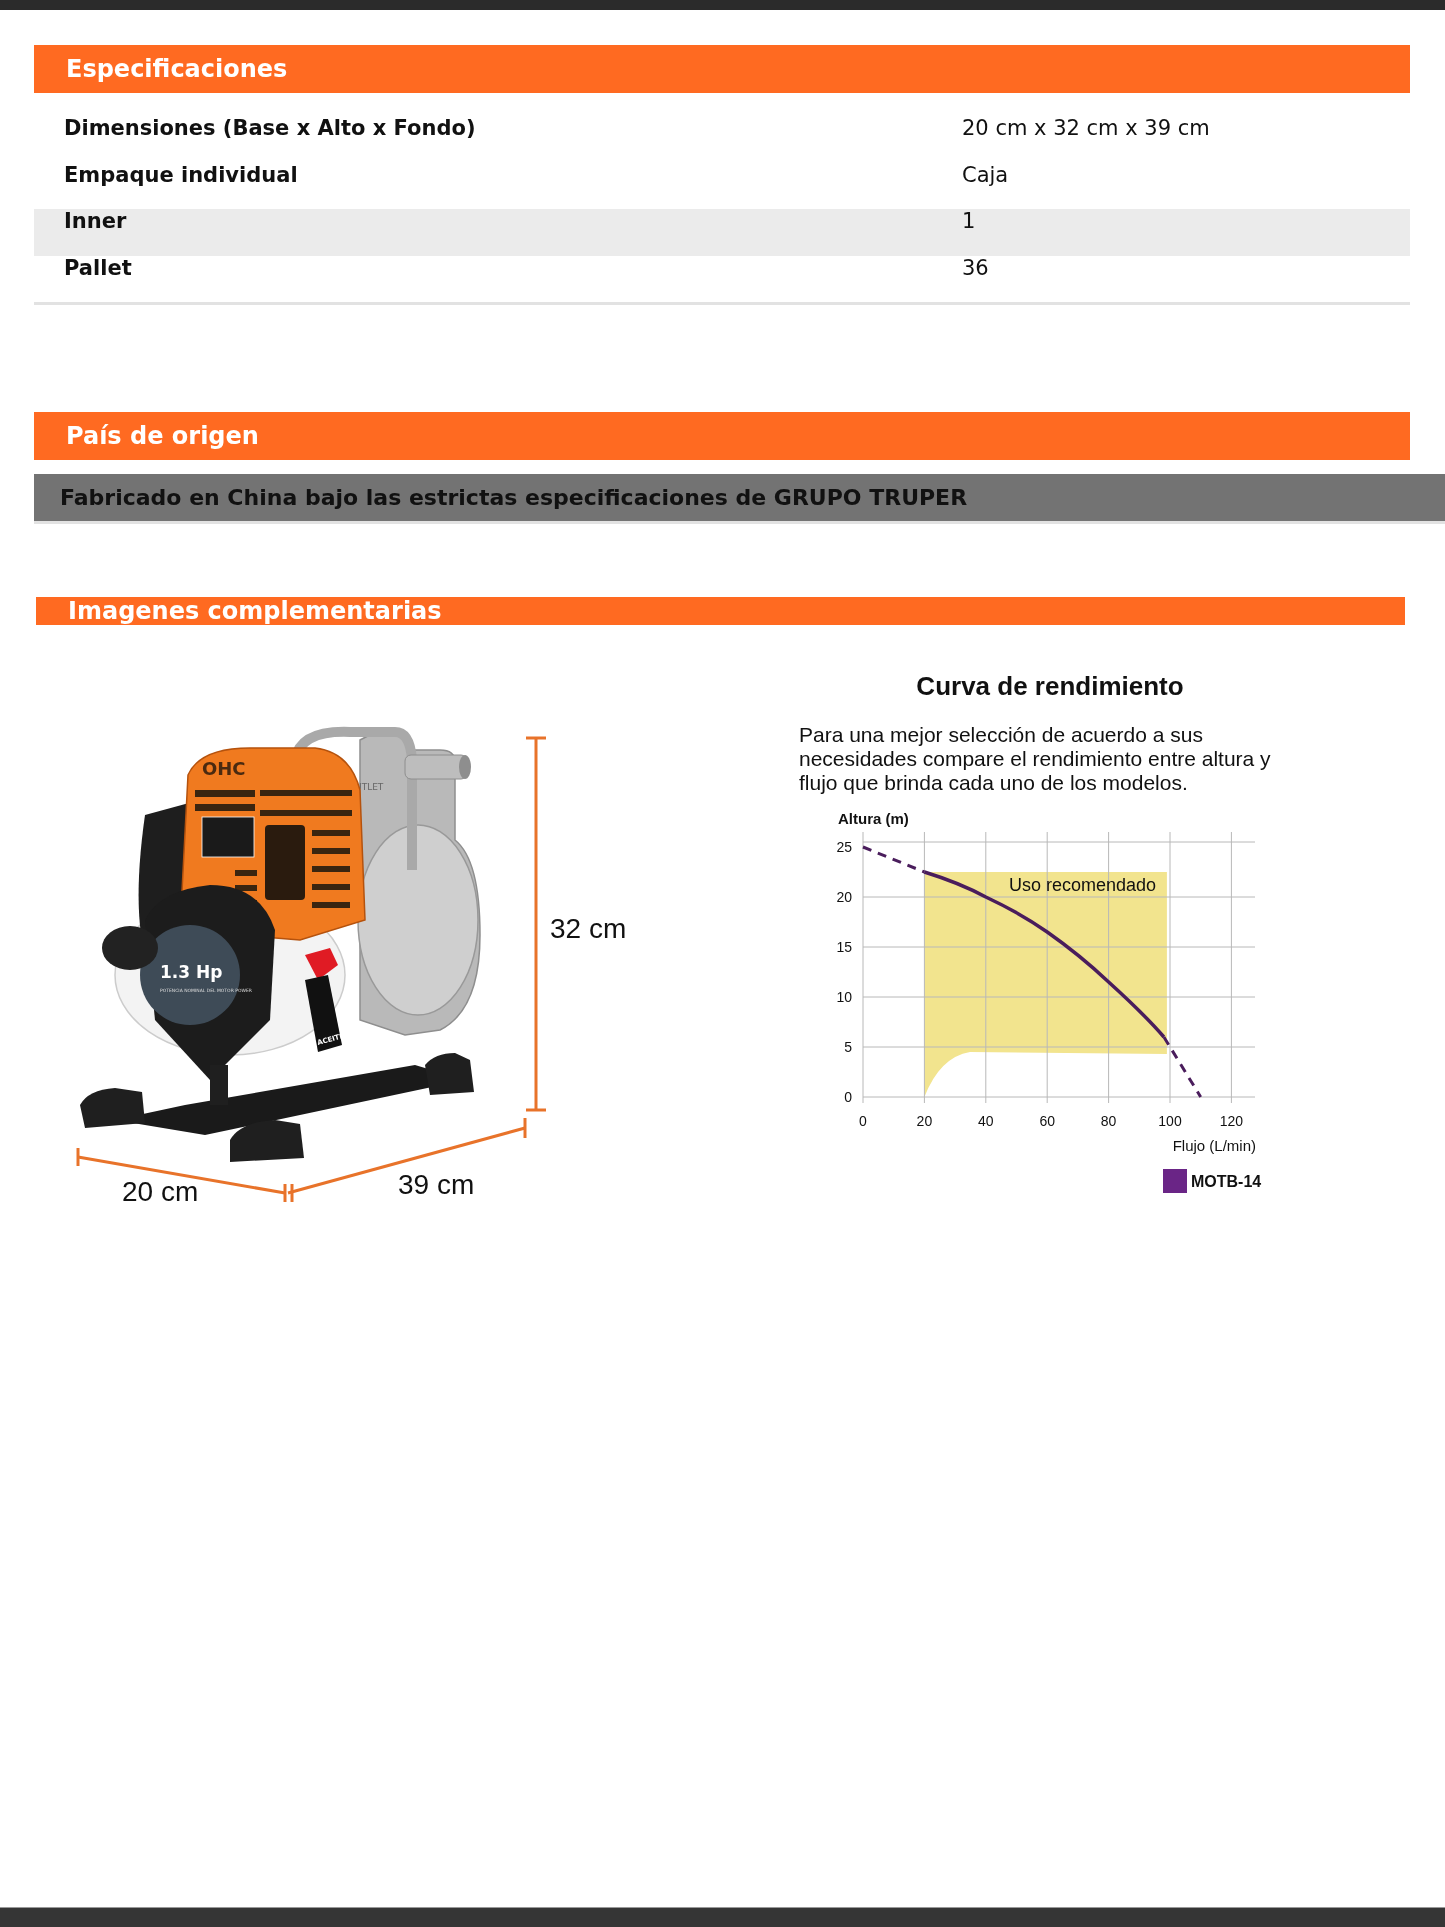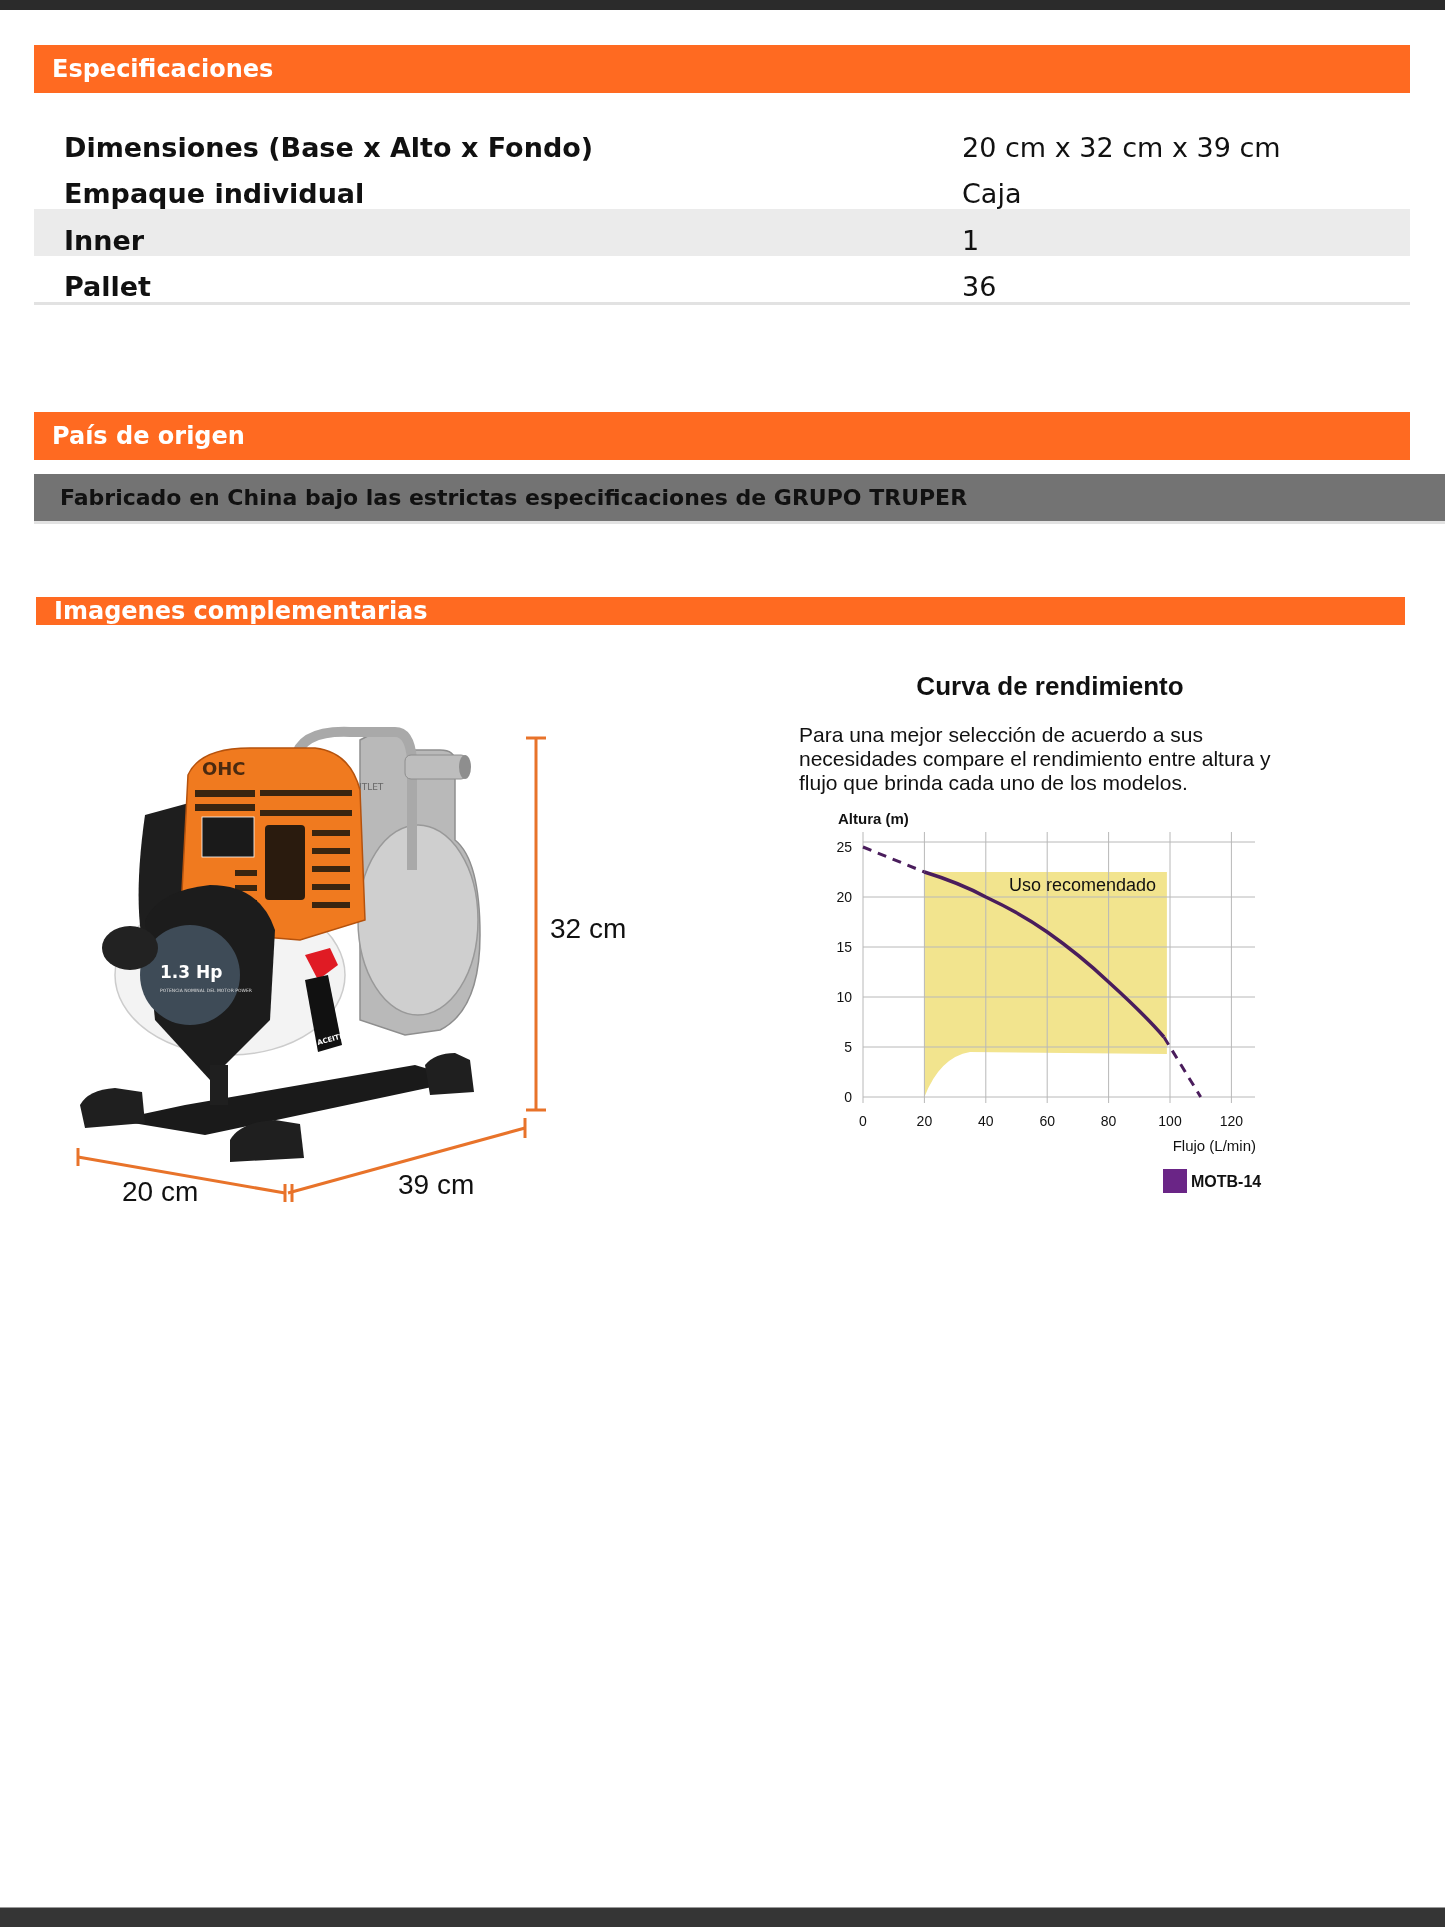"Especificaciones" .section-header { padding-left: 18px -> 32px }
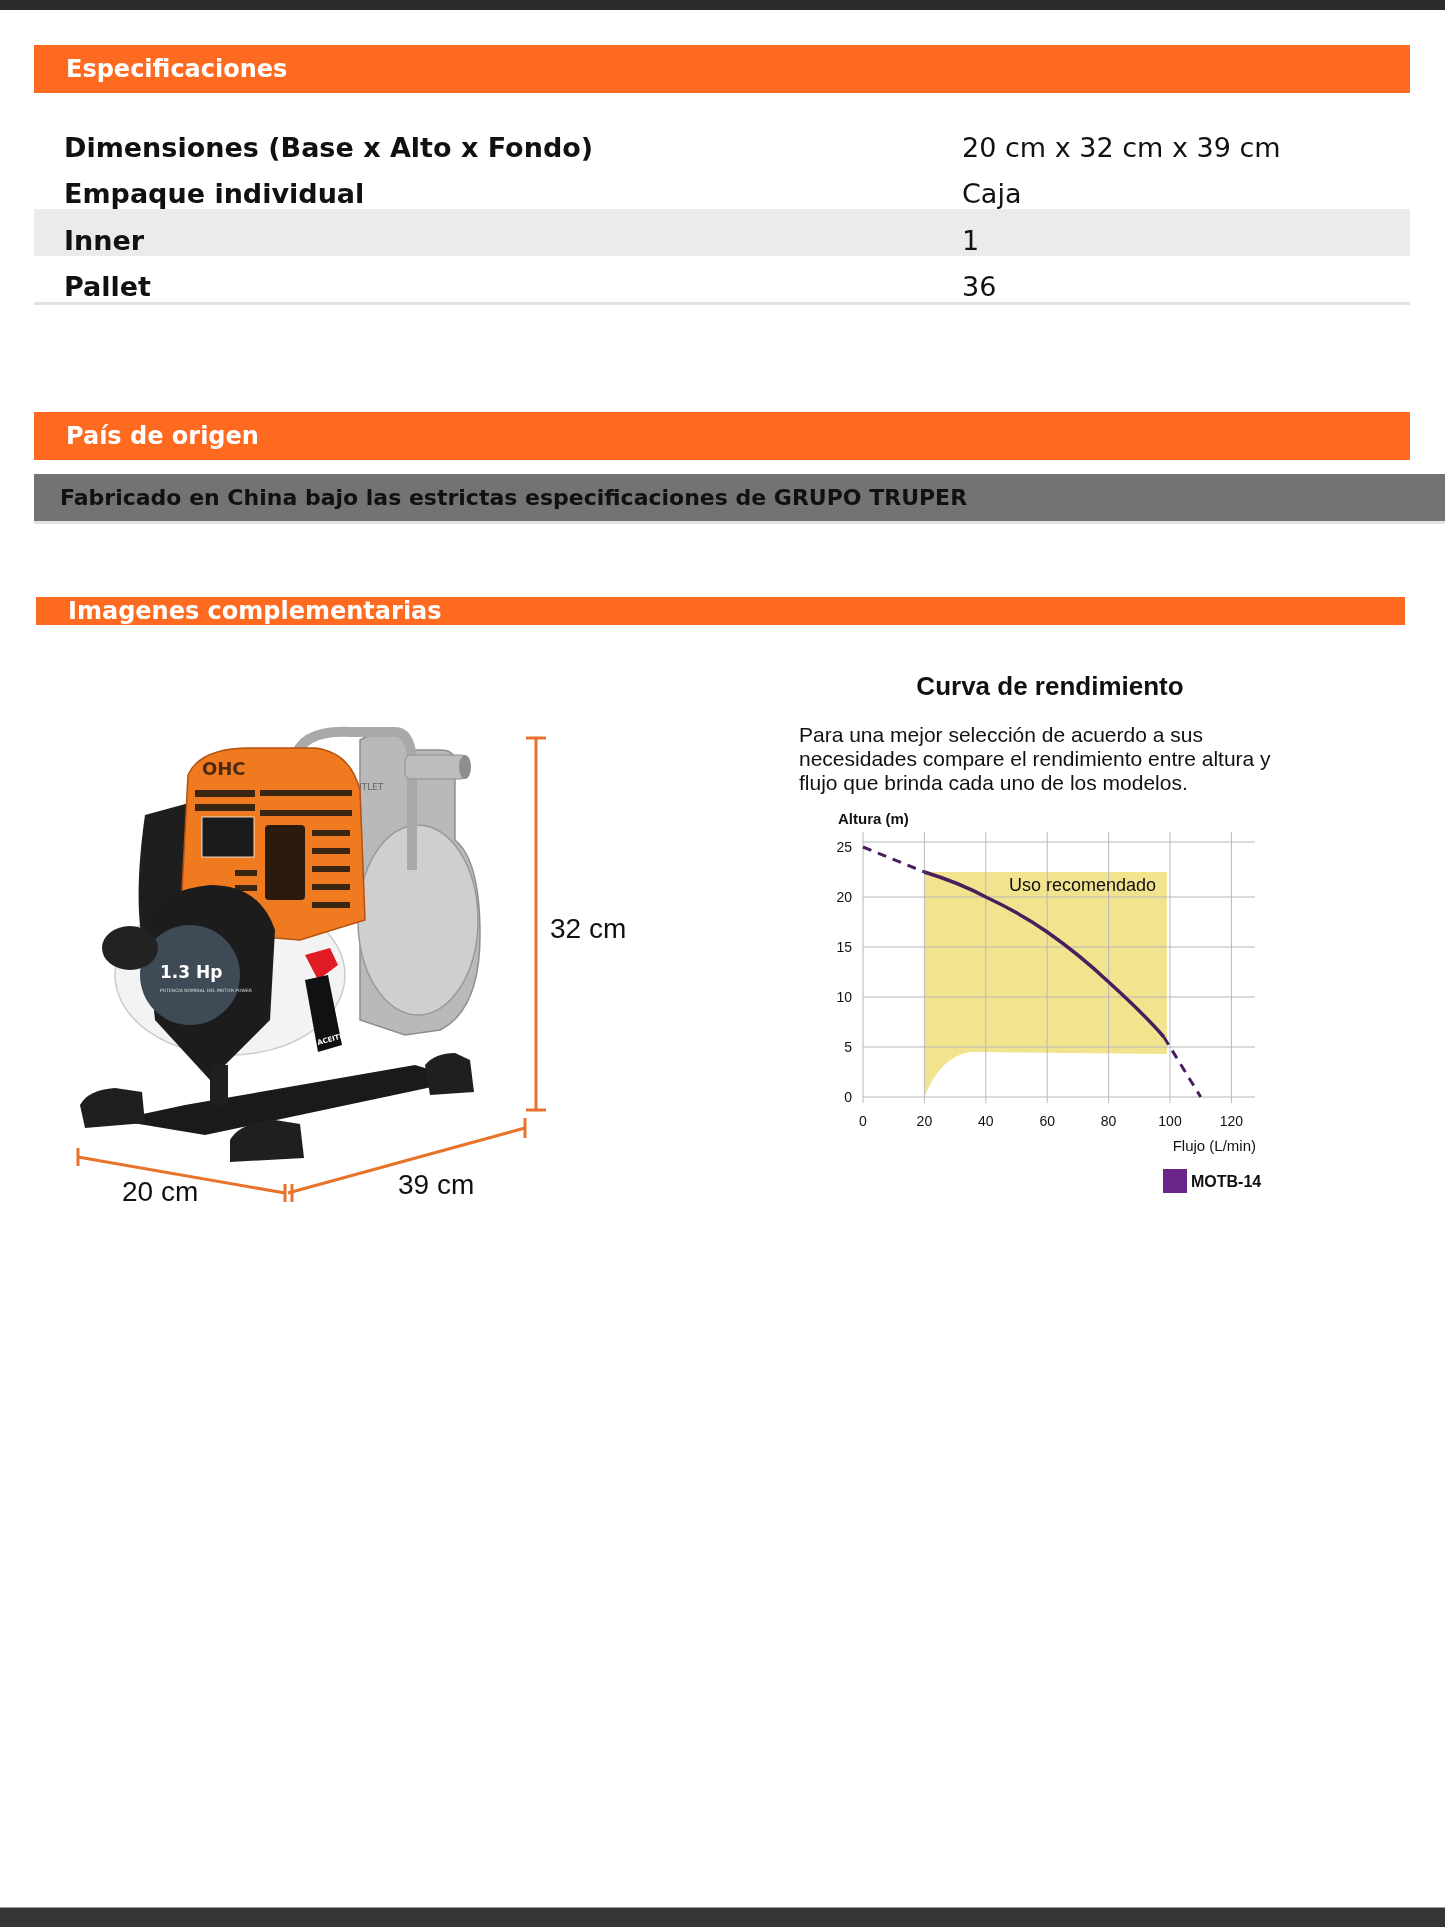"Dimensiones (Base x Alto x" .spec-row { align-items: flex-end -> flex-start; font-size: 27px -> 21px }
